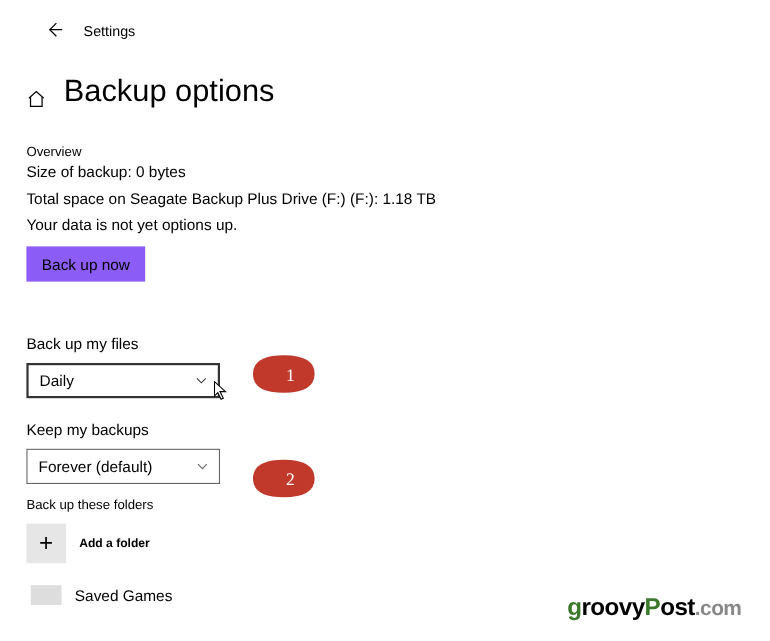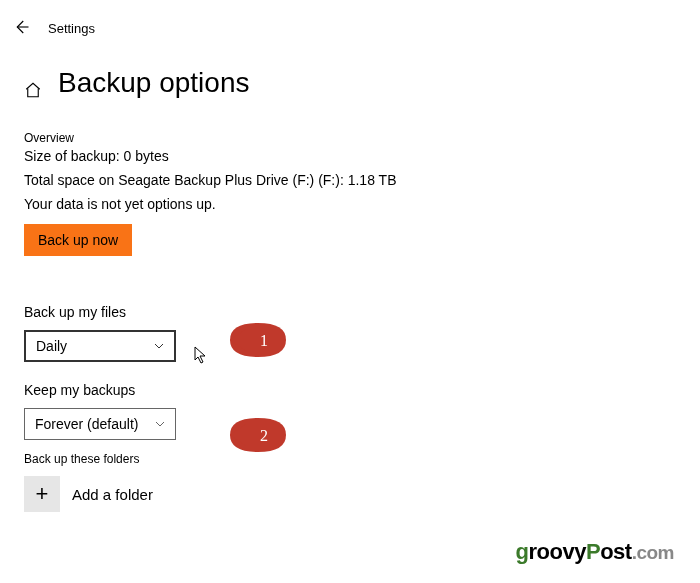"Settings" .header { padding: 18px 24px 10px 12px -> 18px 24px 10px 40px }
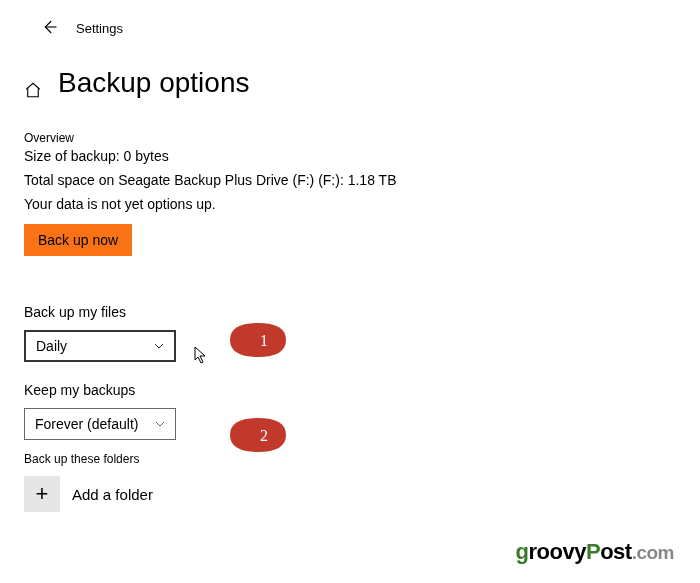"Back up now" .backup-now-btn { background: #f97316 -> #8b5cf6 }
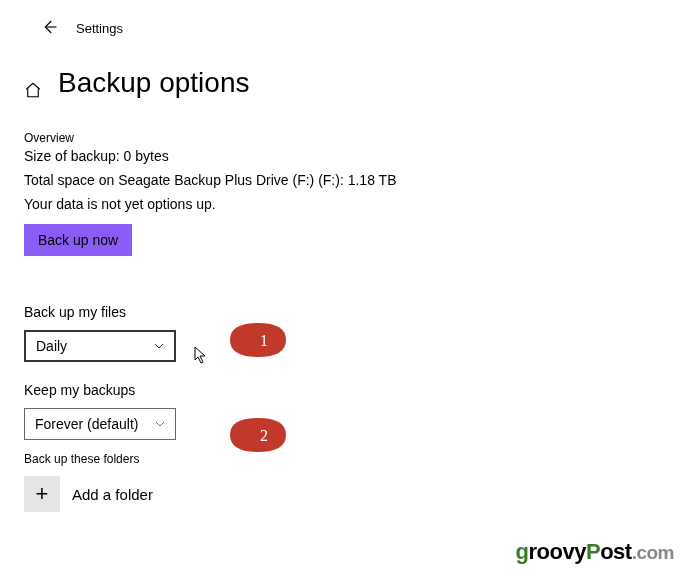"Daily" .dropdown { width: 152px -> 176px }
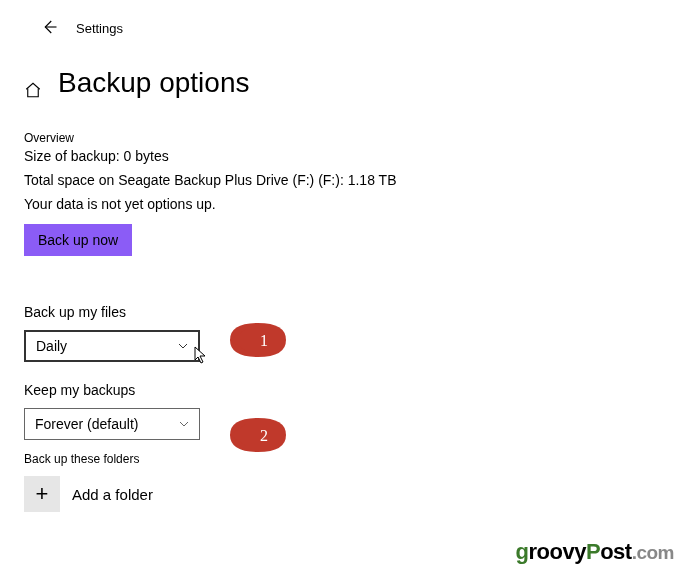"Add a folder" .add-folder-label { font-size: 15px -> 11px; font-weight: none -> bold }
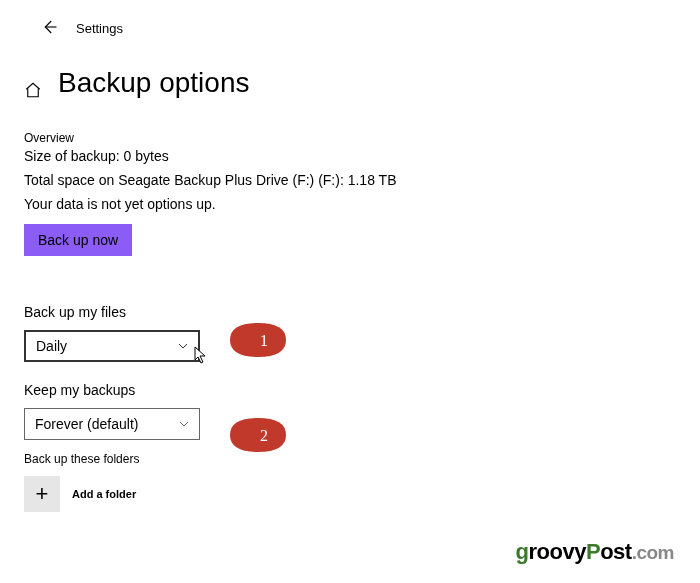"Saved Games" div.folder-row { html: none -> <div> <div></div> <div>Saved Games</div> </div> }
